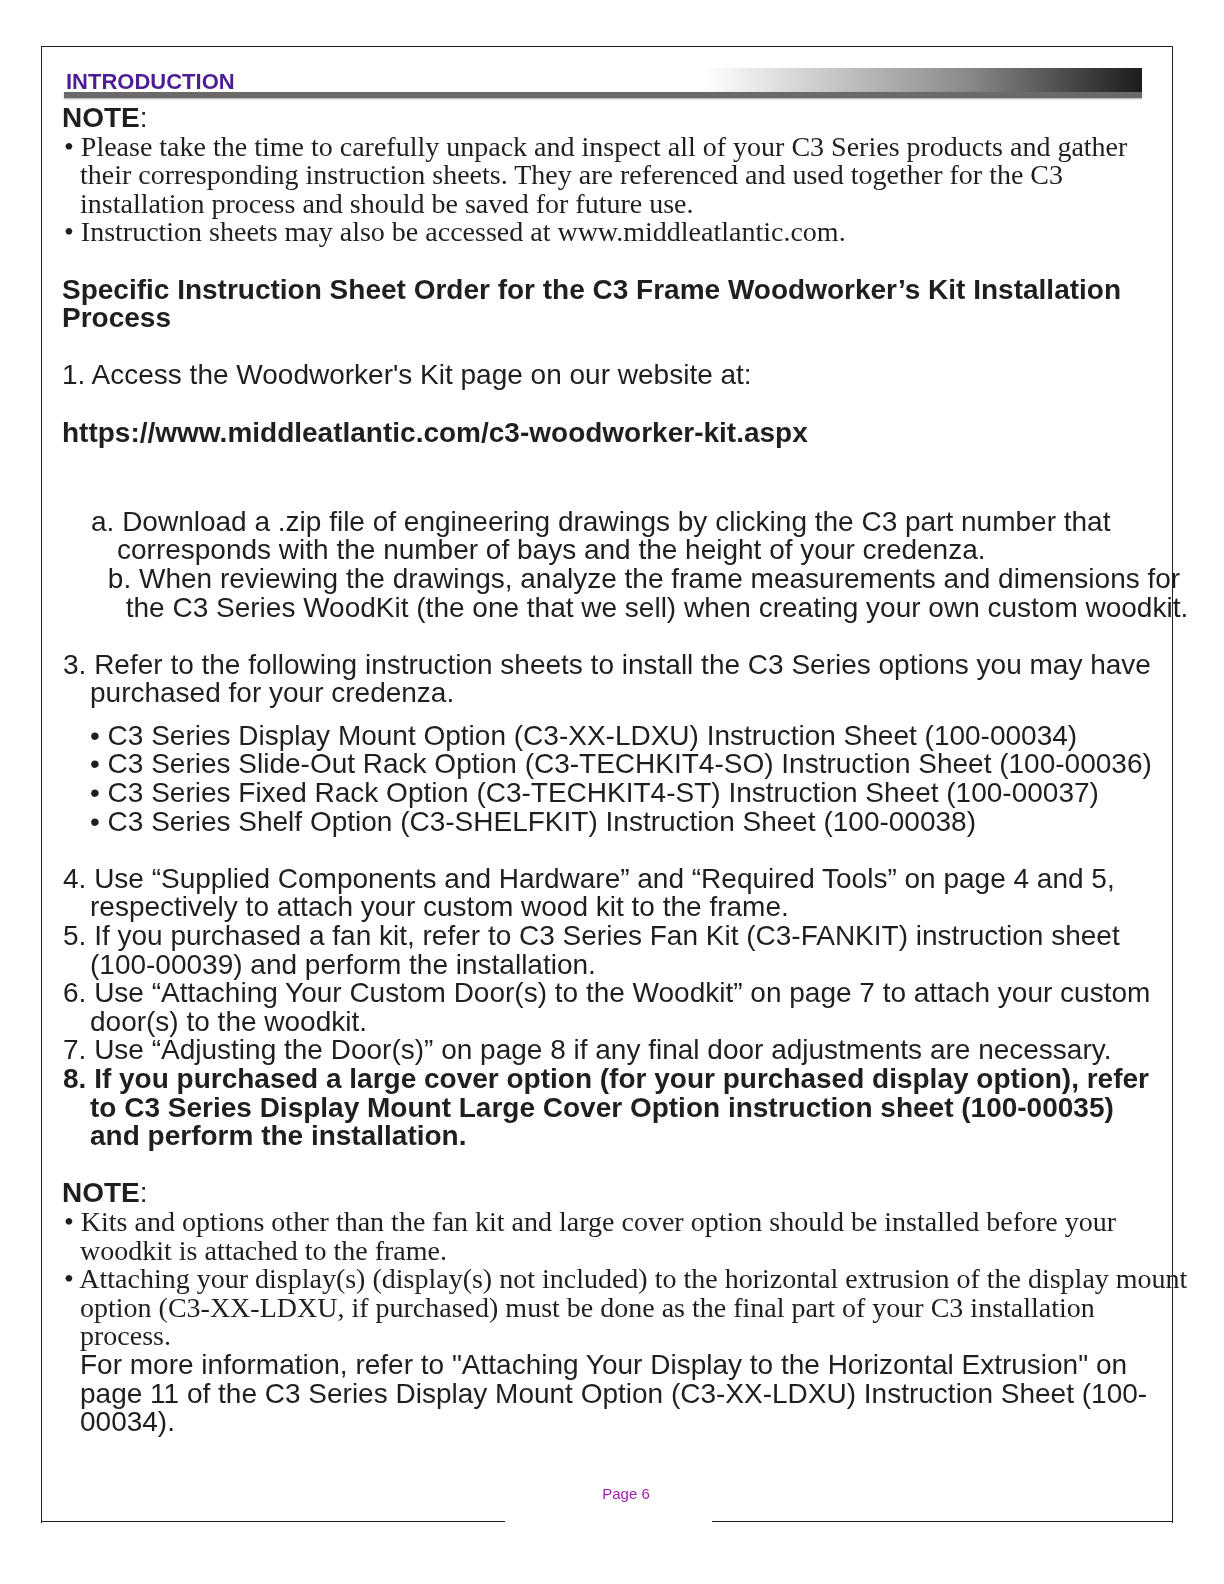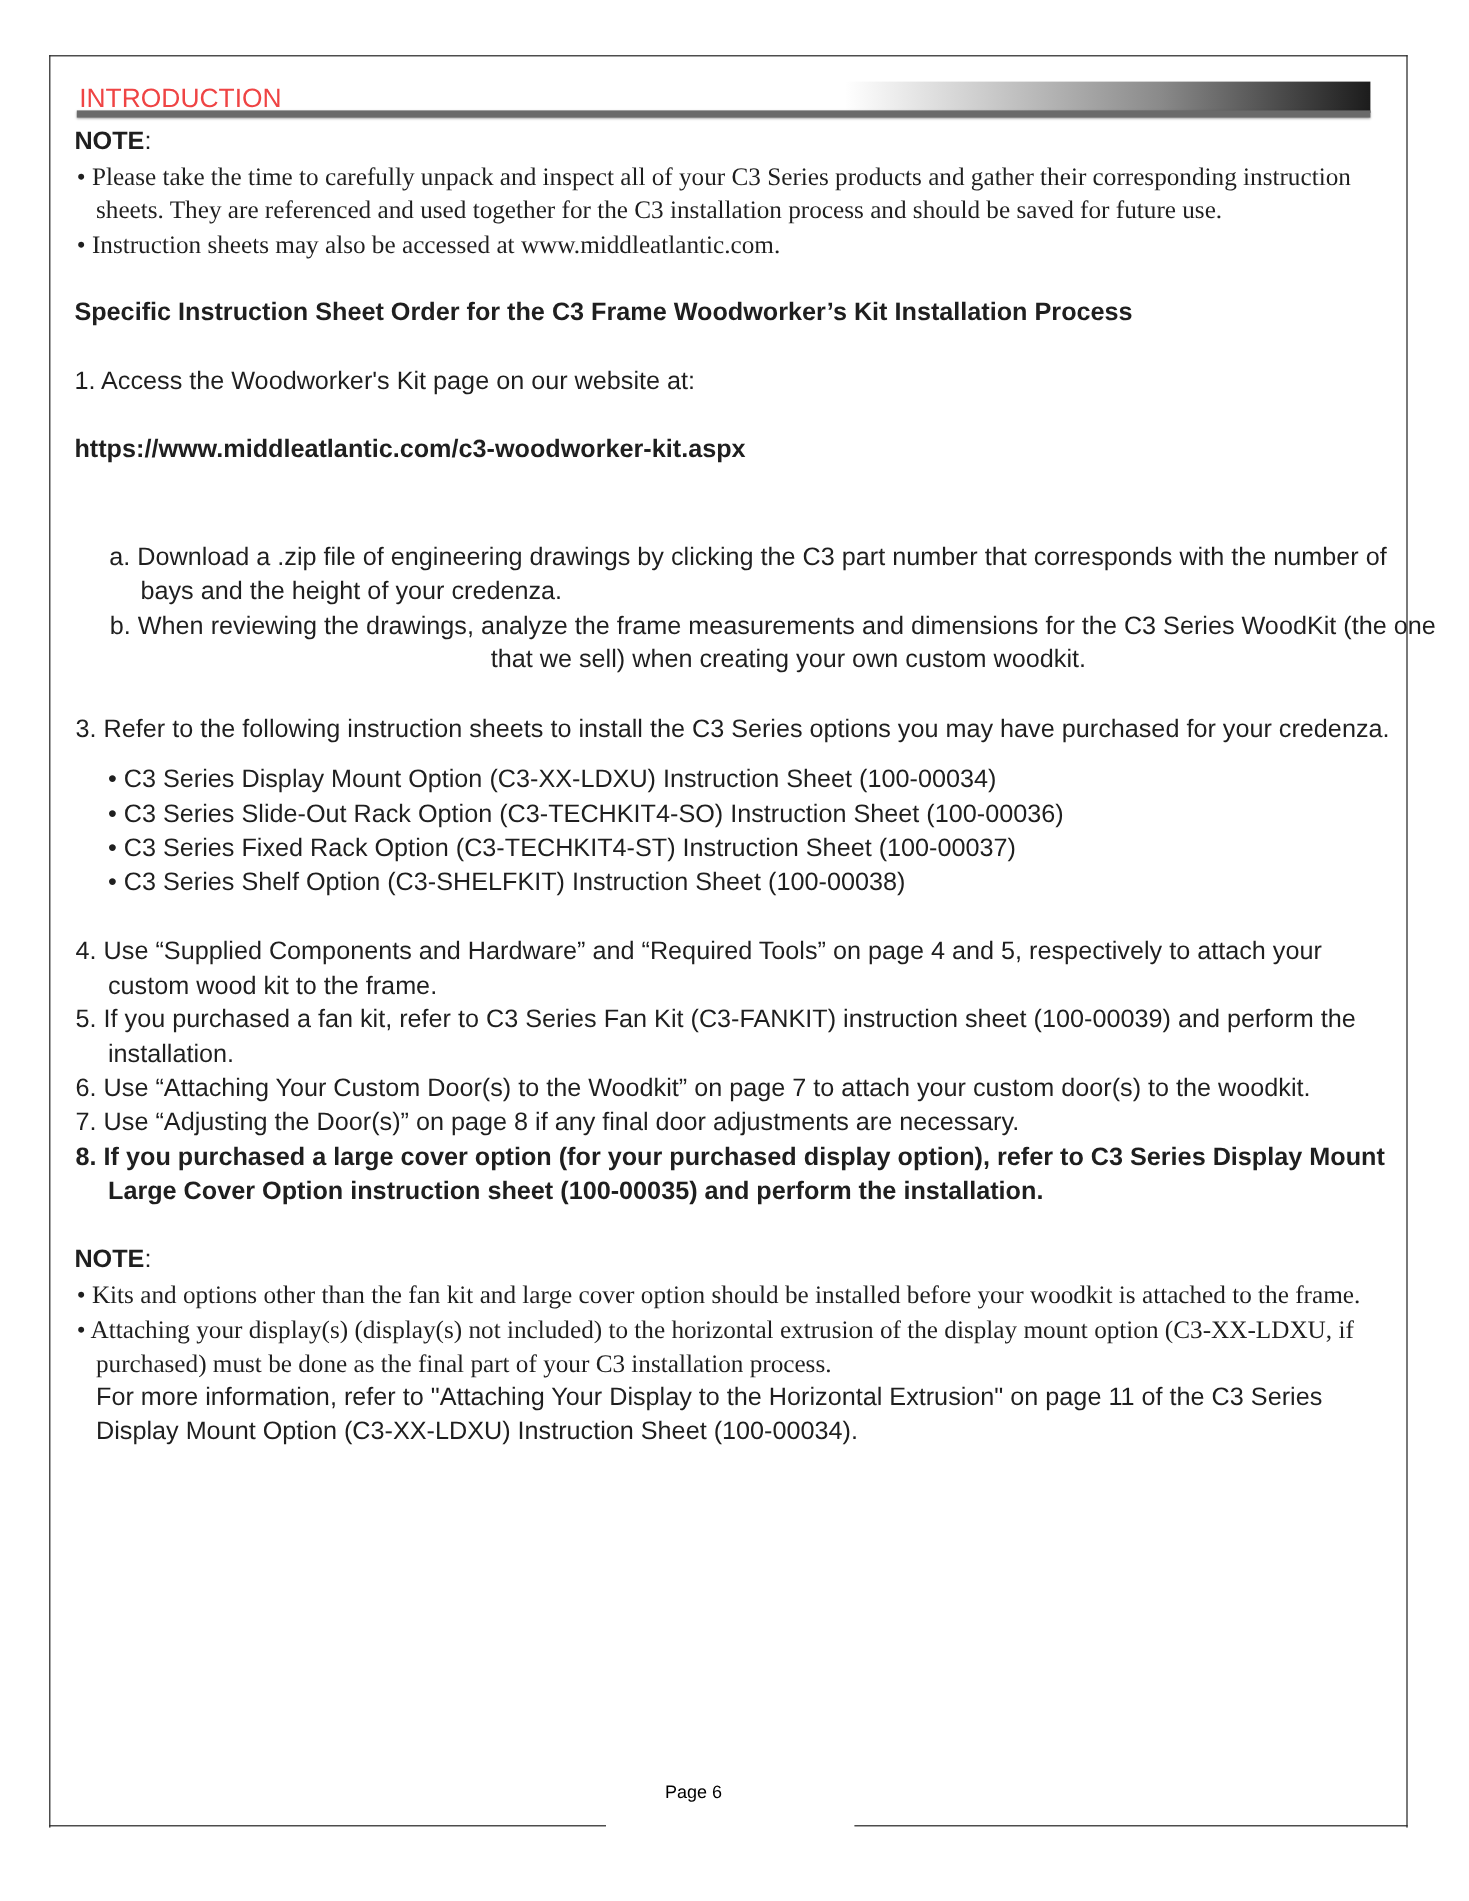"INTRODUCTION" .header-title { color: #ef4444 -> #4c1d95; font-weight: normal -> bold }
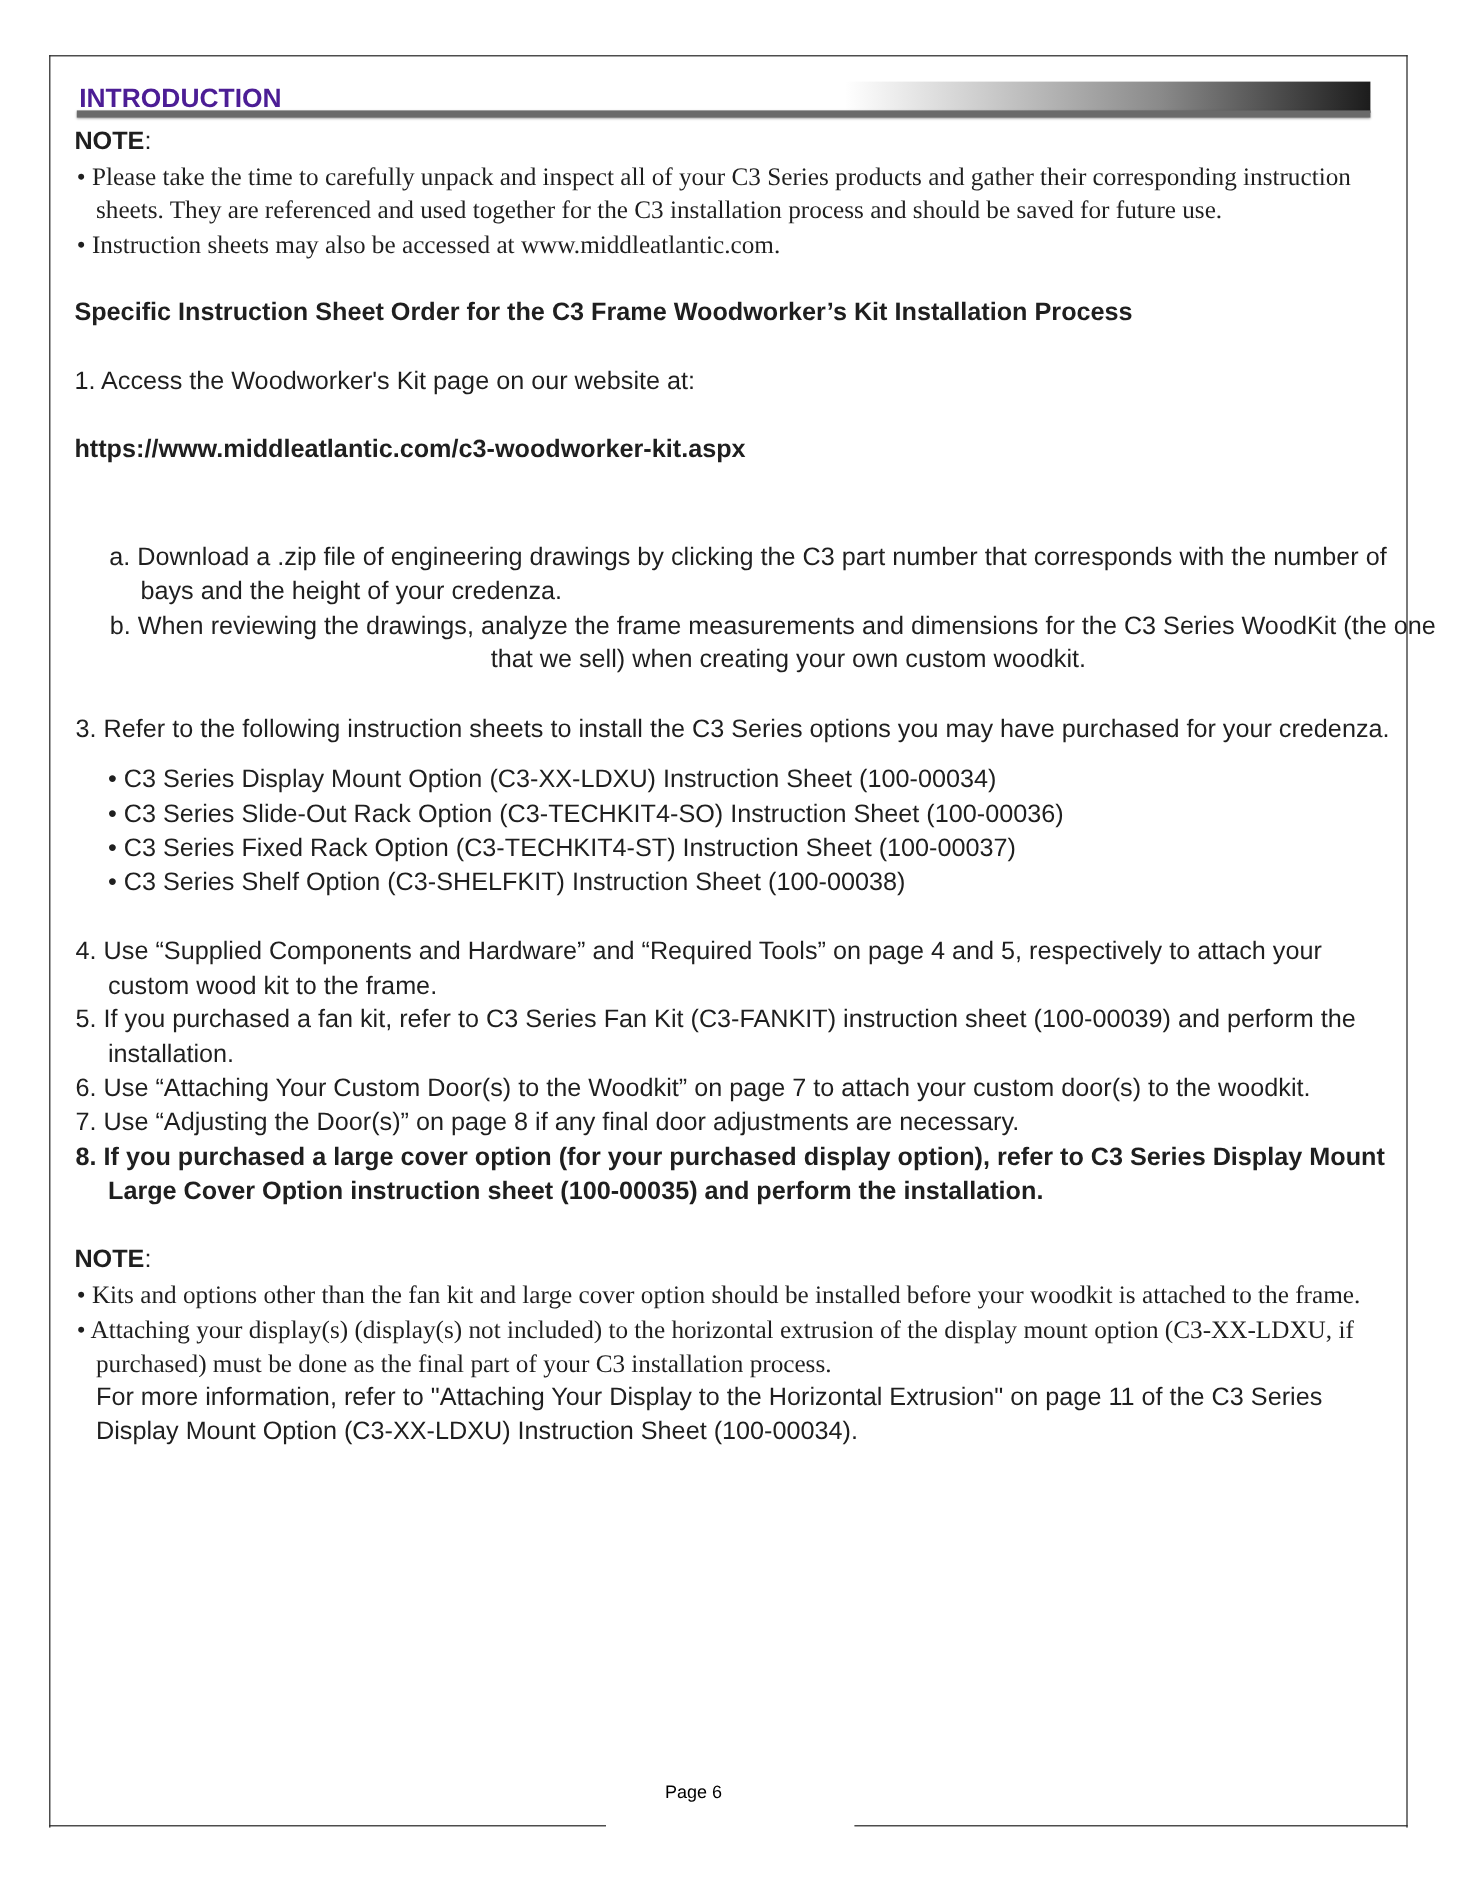"NOTE:" .content { font-size: 21px -> 28px }
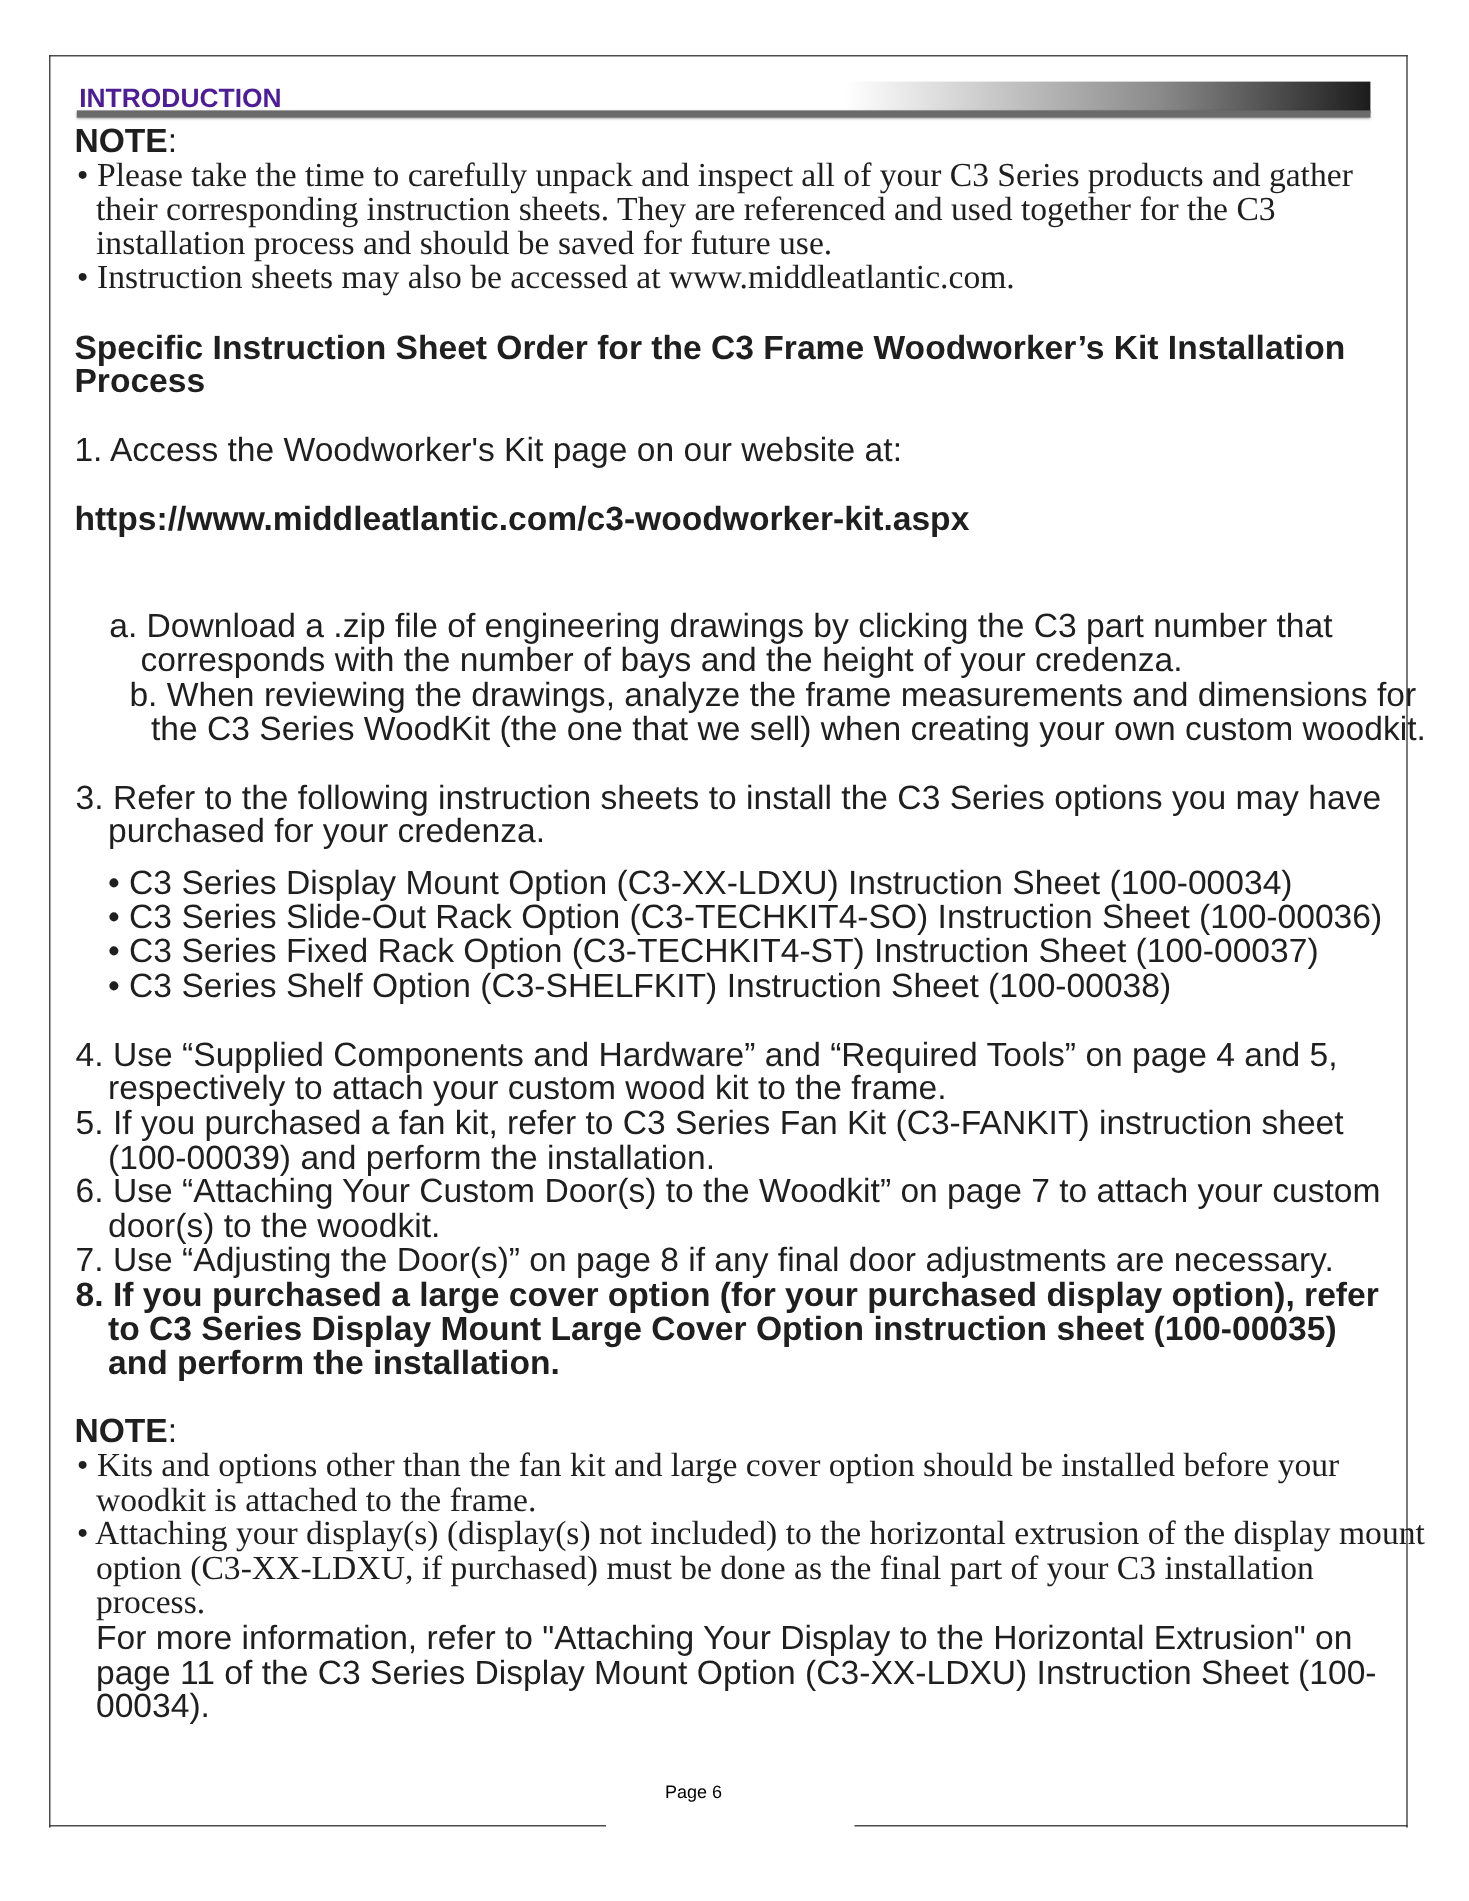"Page 6" .footer { color: #000000 -> #a21caf; padding-left: none -> 48px }
